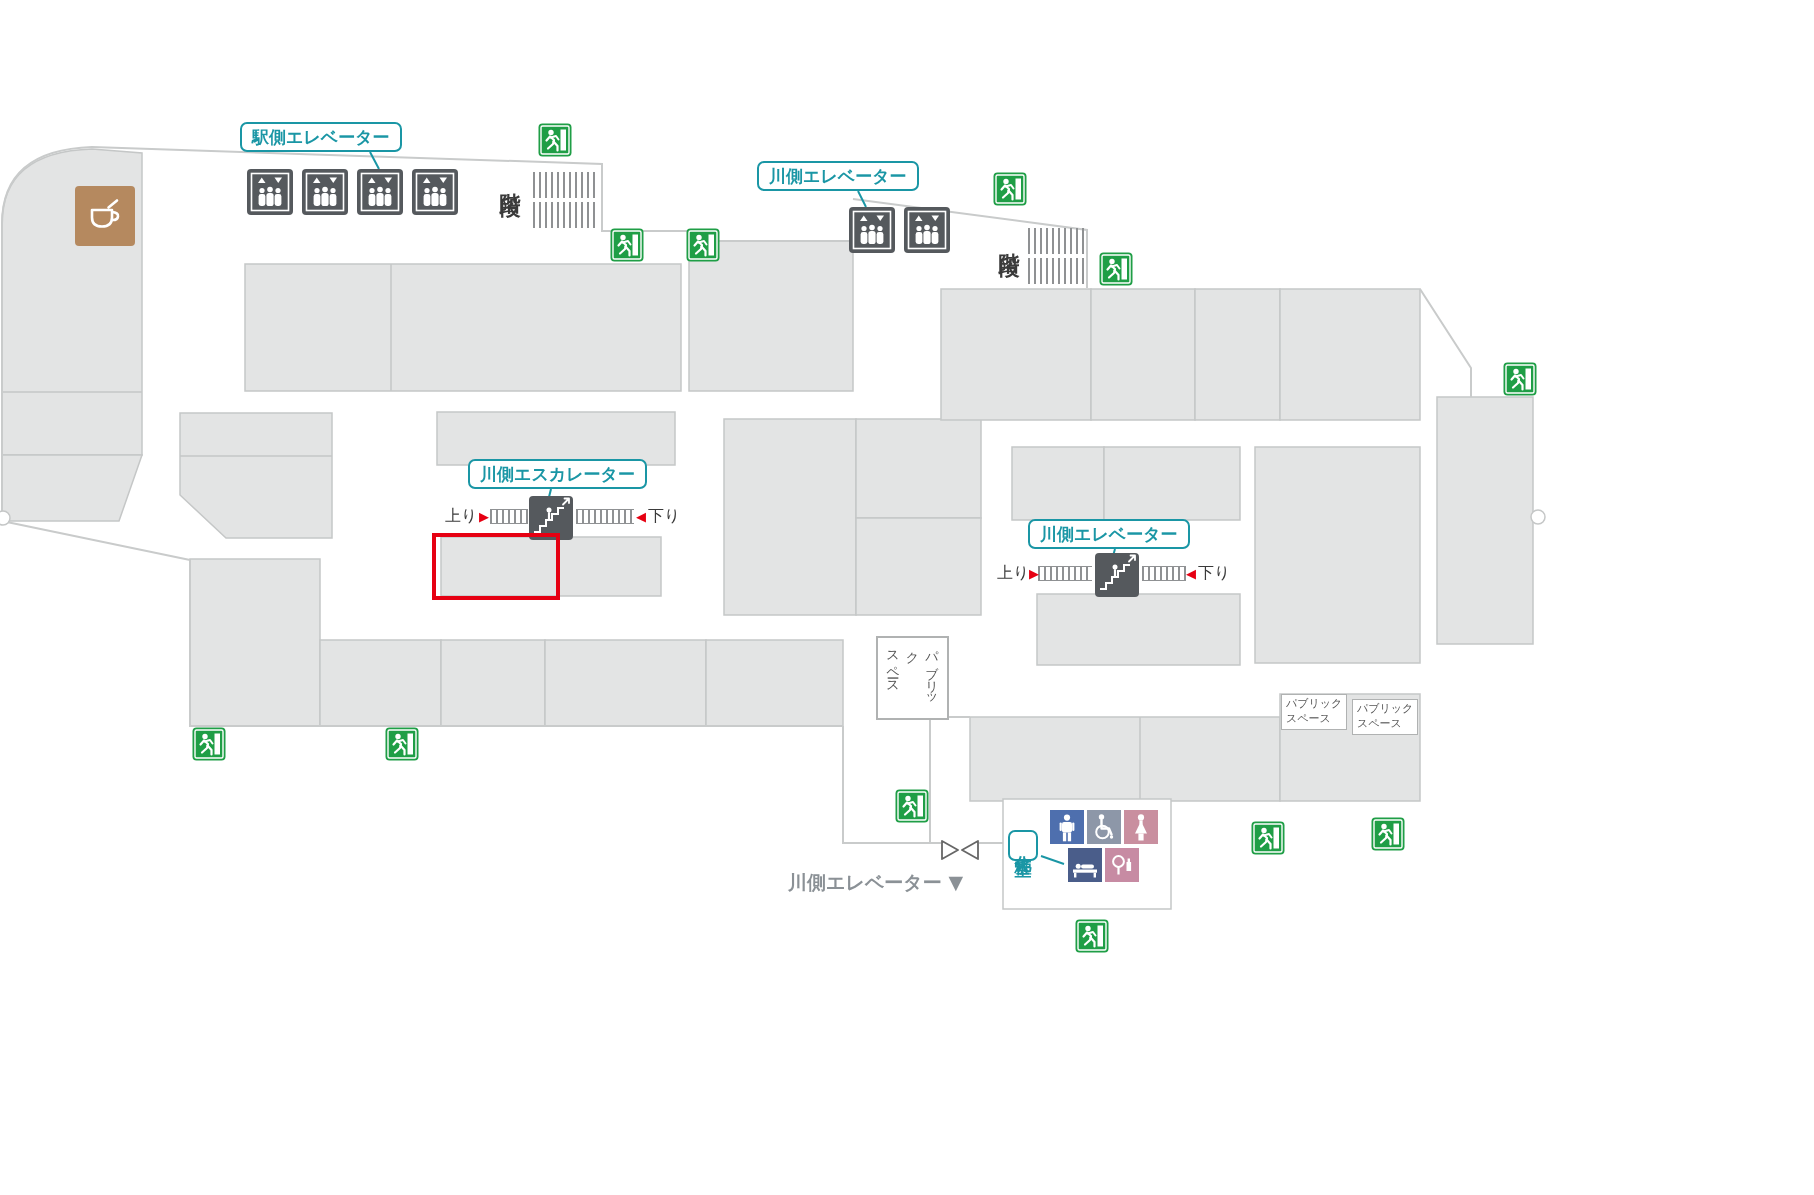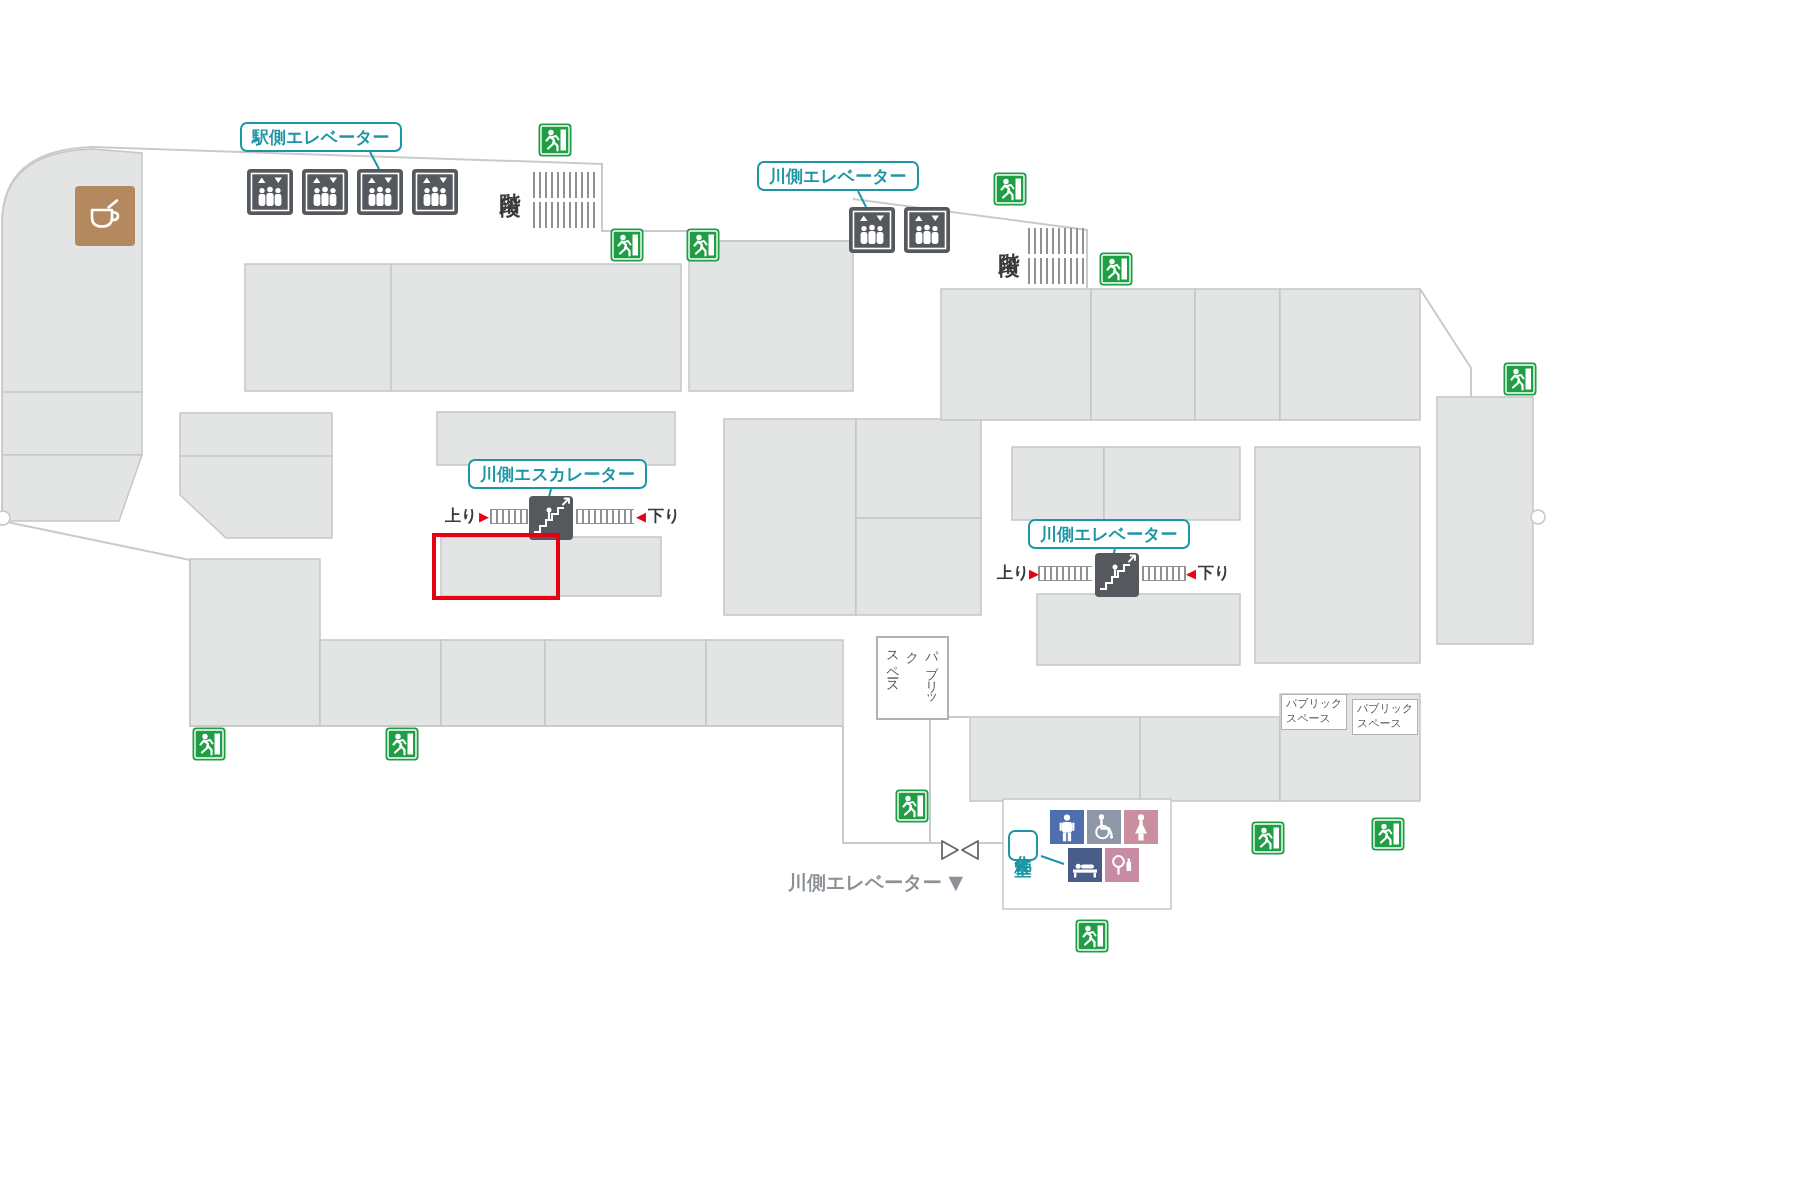"上り" .dir-label { font-weight: bold -> normal }
